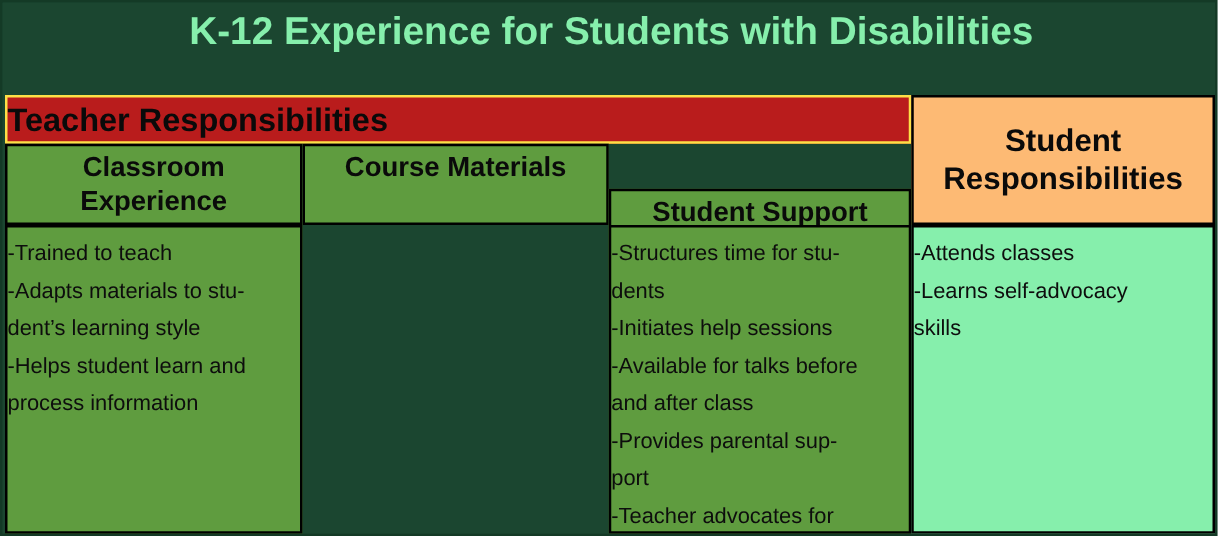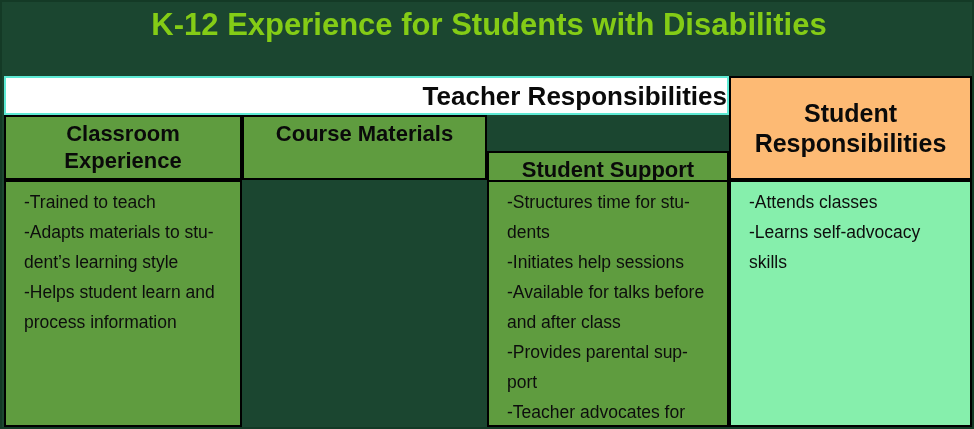"K-12 Experience for Students with" .main-title { color: #84cc16 -> #86efac }
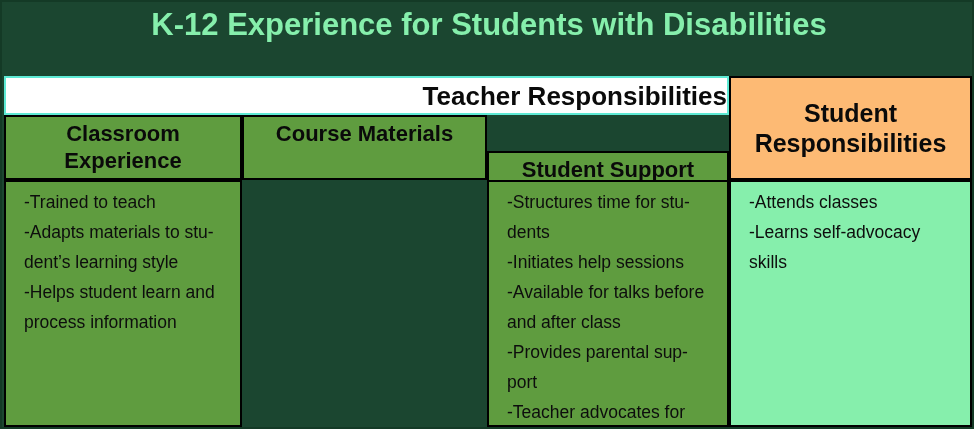"Teacher Responsibilities" .band-teacher { background: #ffffff -> #b91c1c; border: 2px solid #5eead4 -> 2px solid #fde047; justify-content: flex-end -> flex-start }
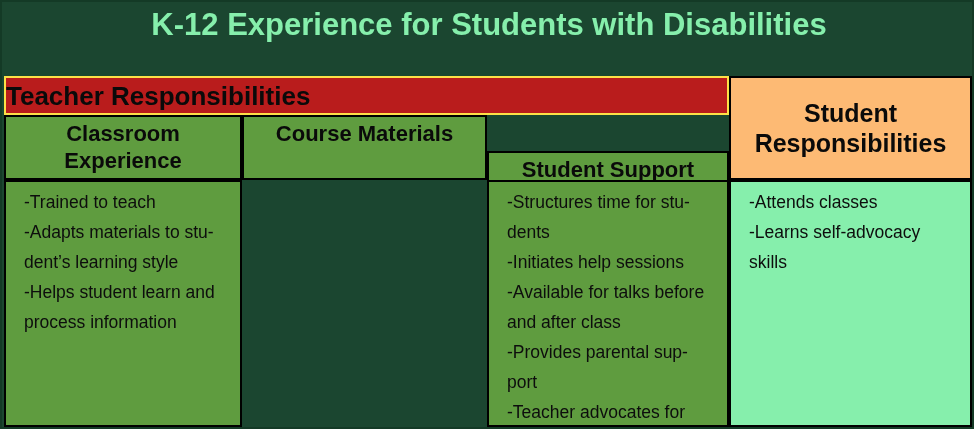"-Trained to teach" .bodycell { padding: 5px 2px 0 18px -> 5px 2px 0 0 }
